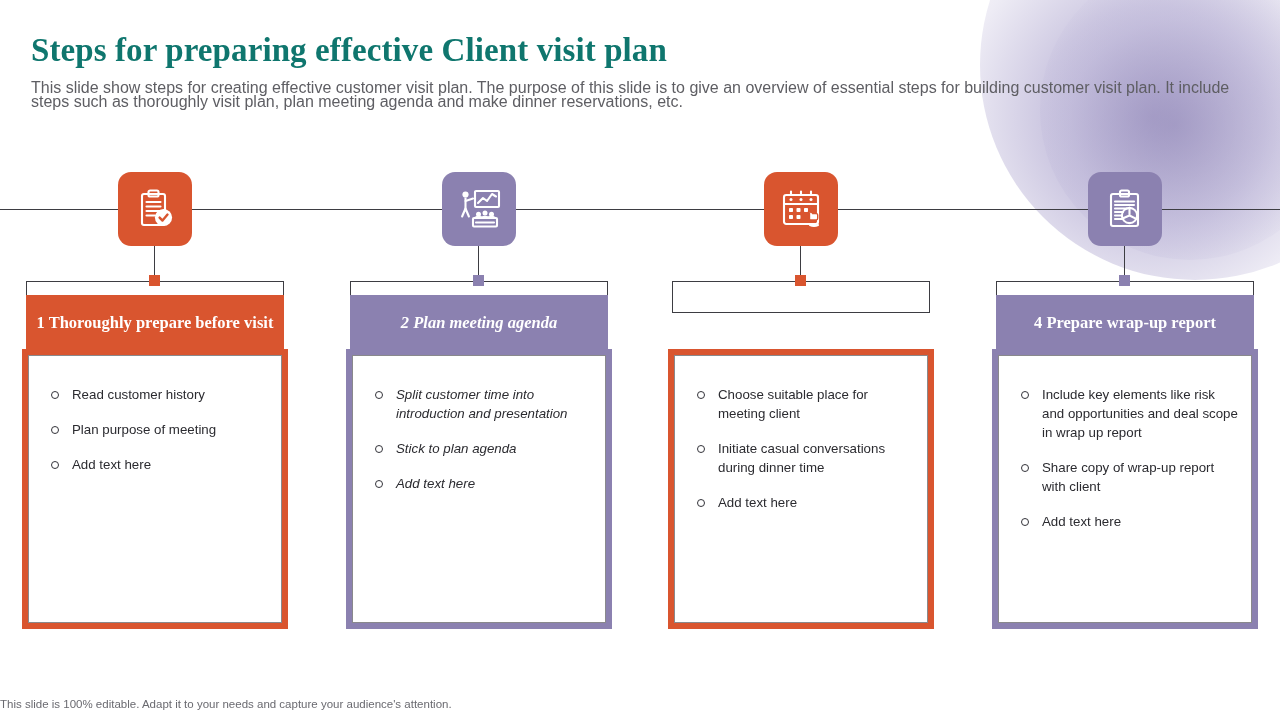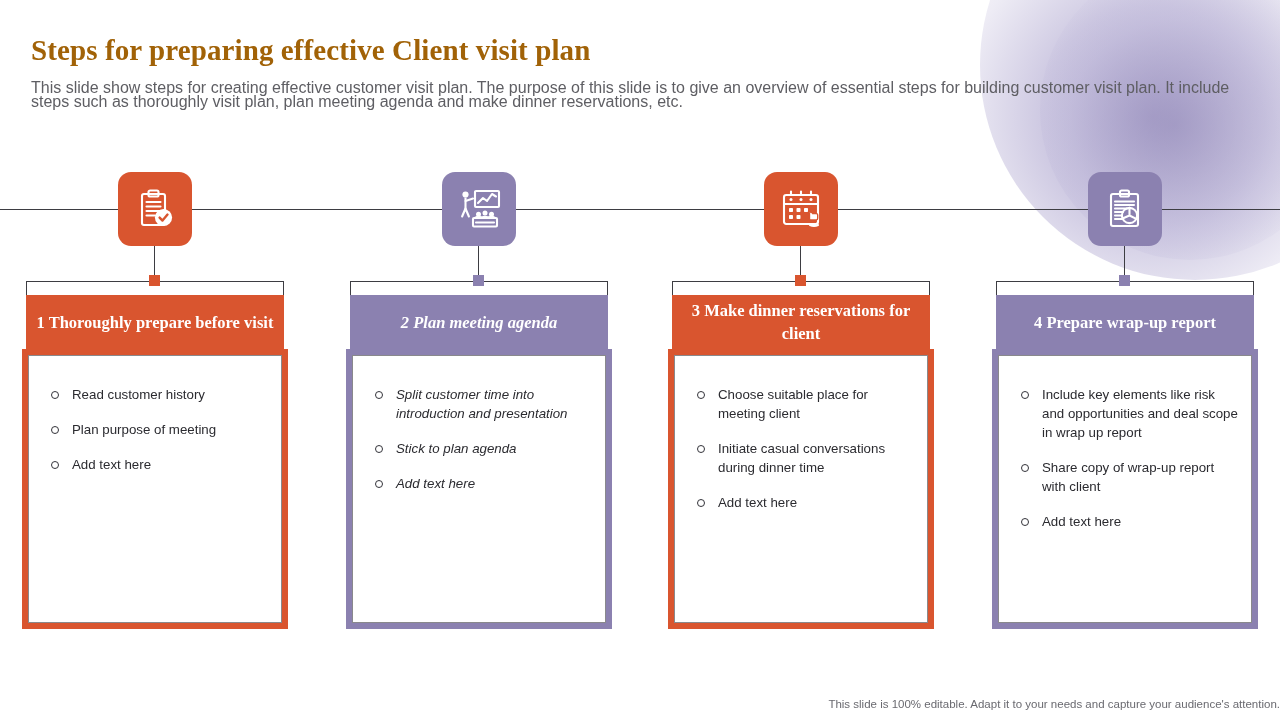"Steps for preparing effective Client" .slide-title { color: #a16207 -> #0f766e; font-size: 29px -> 33px }
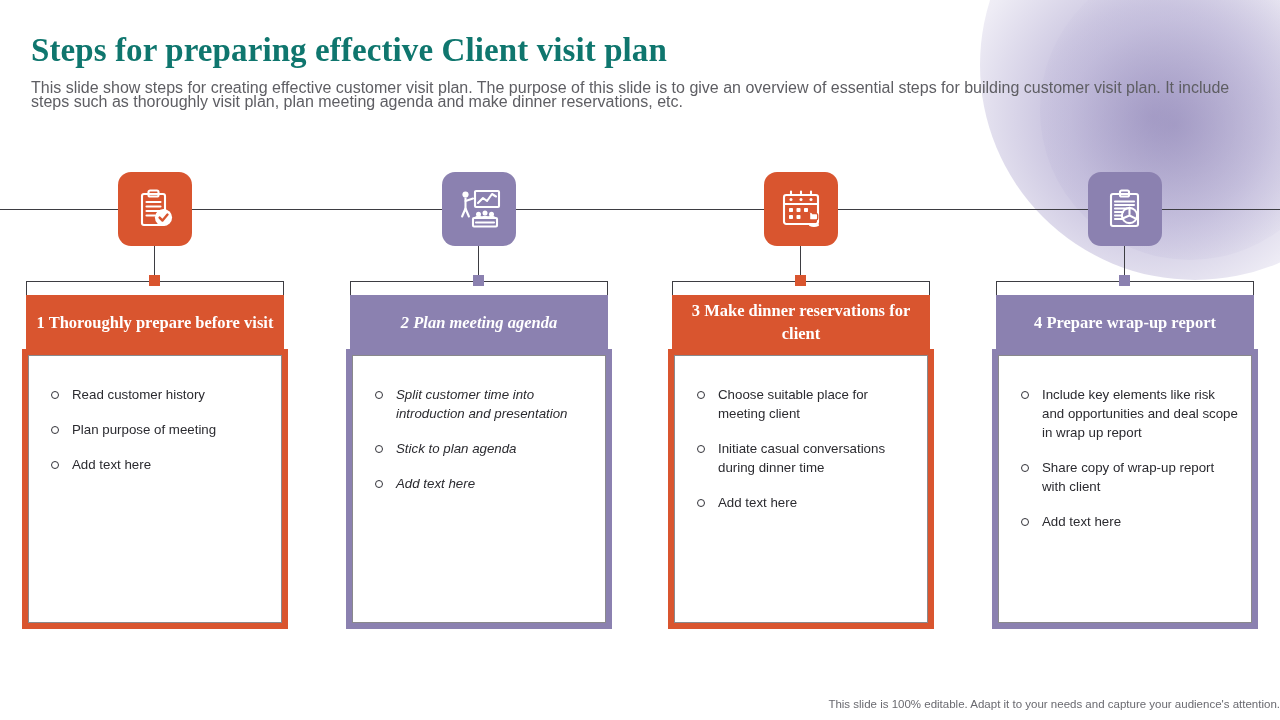"3 Make dinner reservations for" div.head-band { html: <div> <div>3 Make dinner reservations for client</div> </div> -> none }
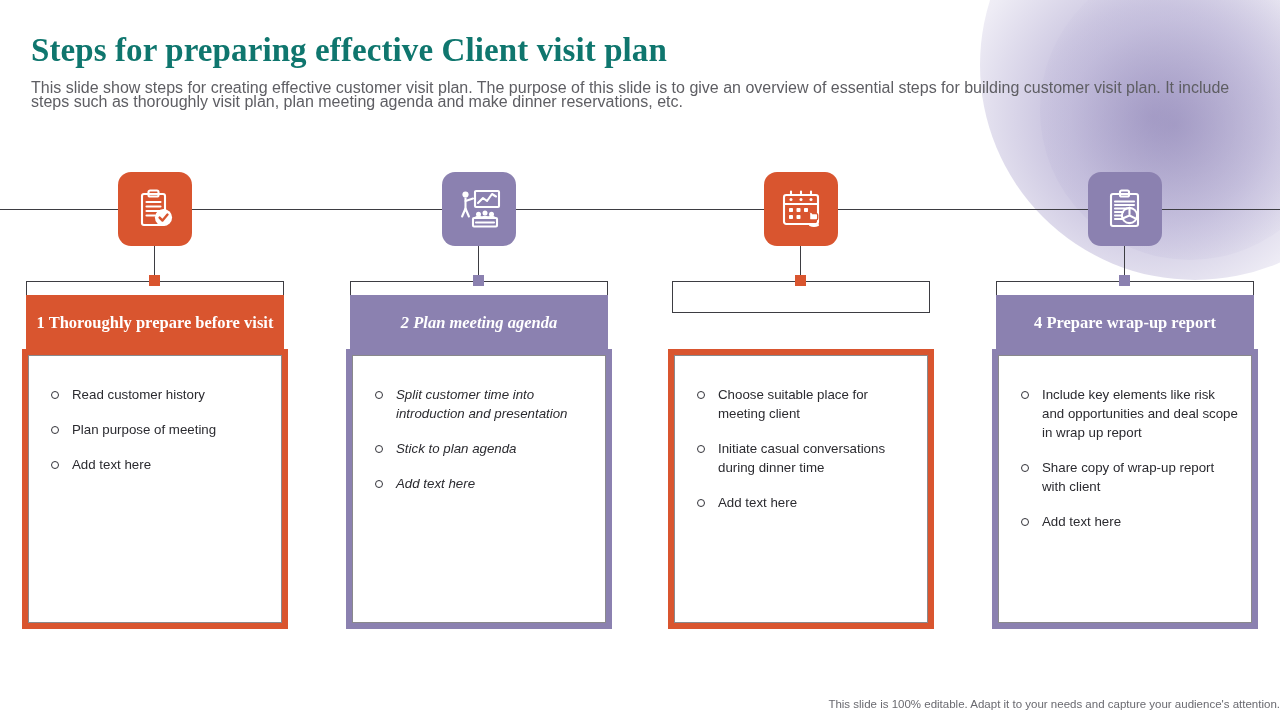"This slide is 100% editable." .footer-note { text-align: right -> left }
